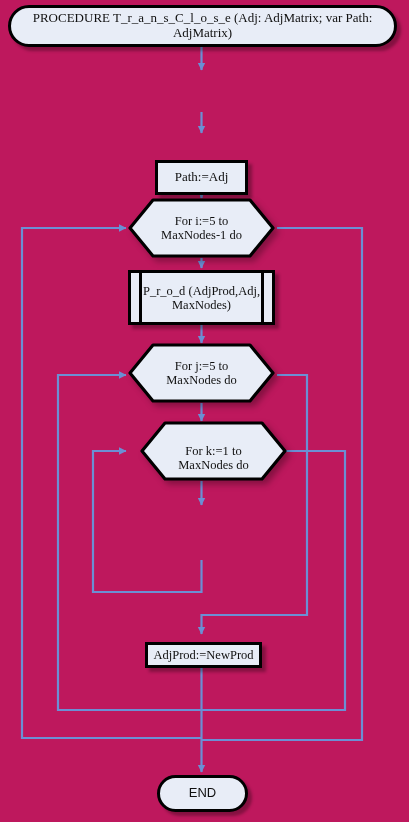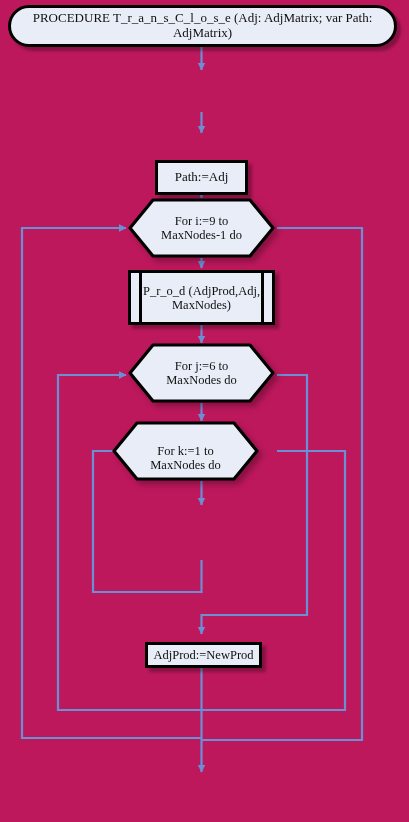"For i:=9 to" div.hexlabel { text: 9 -> 5 }
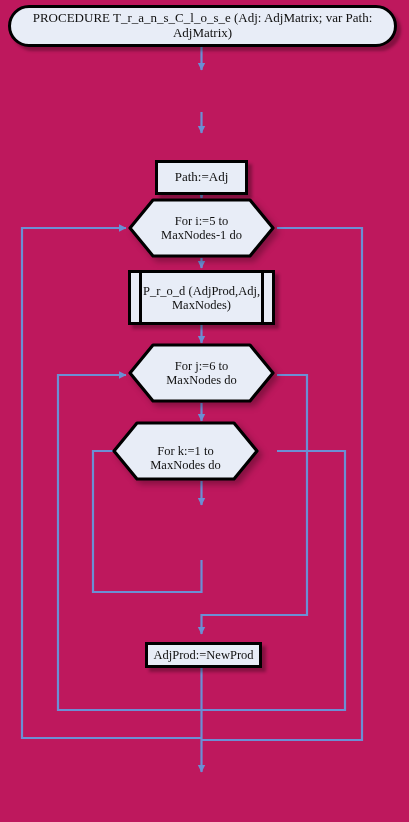"For j:=6 to" div.hexlabel { text: 6 -> 5 }
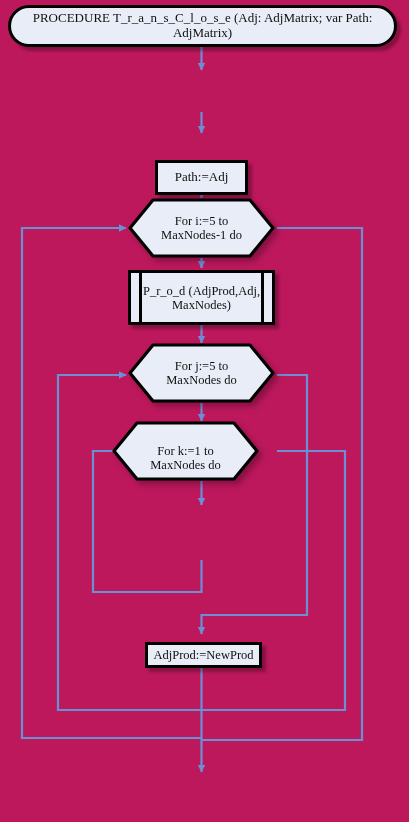"For k:=1 to" div.hex { left: 112px -> 140px }
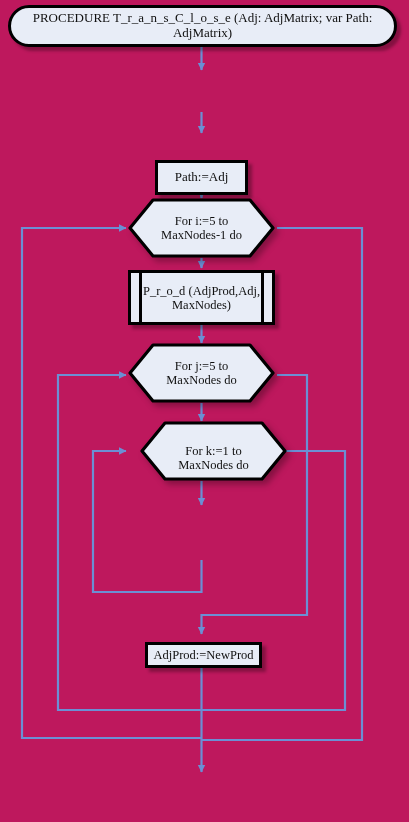"END" div.node { html: none -> <div> <span>END</span> </div> }
